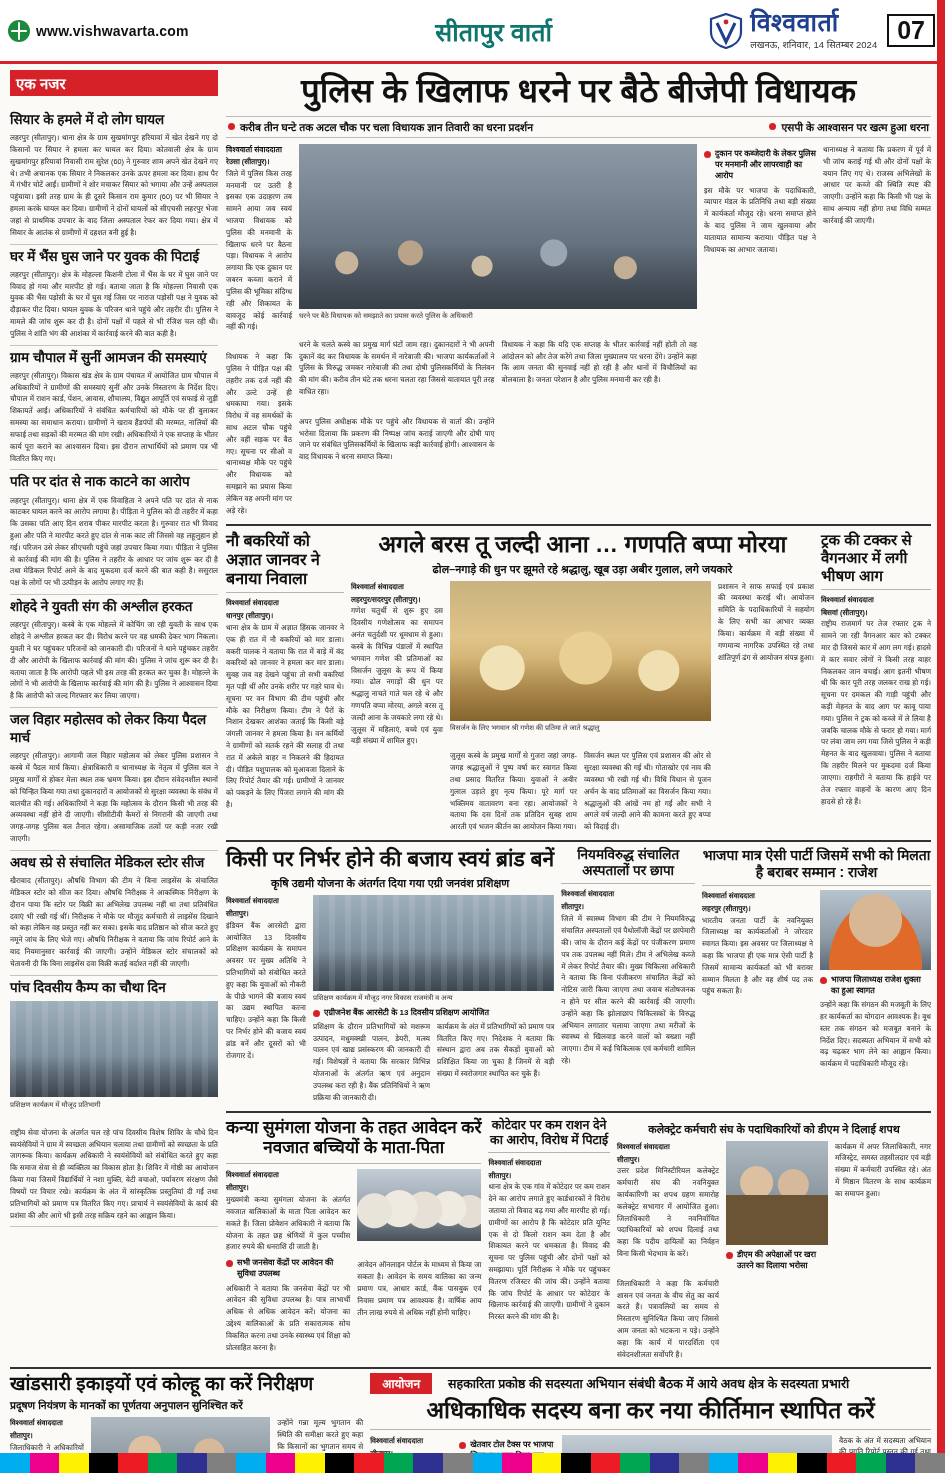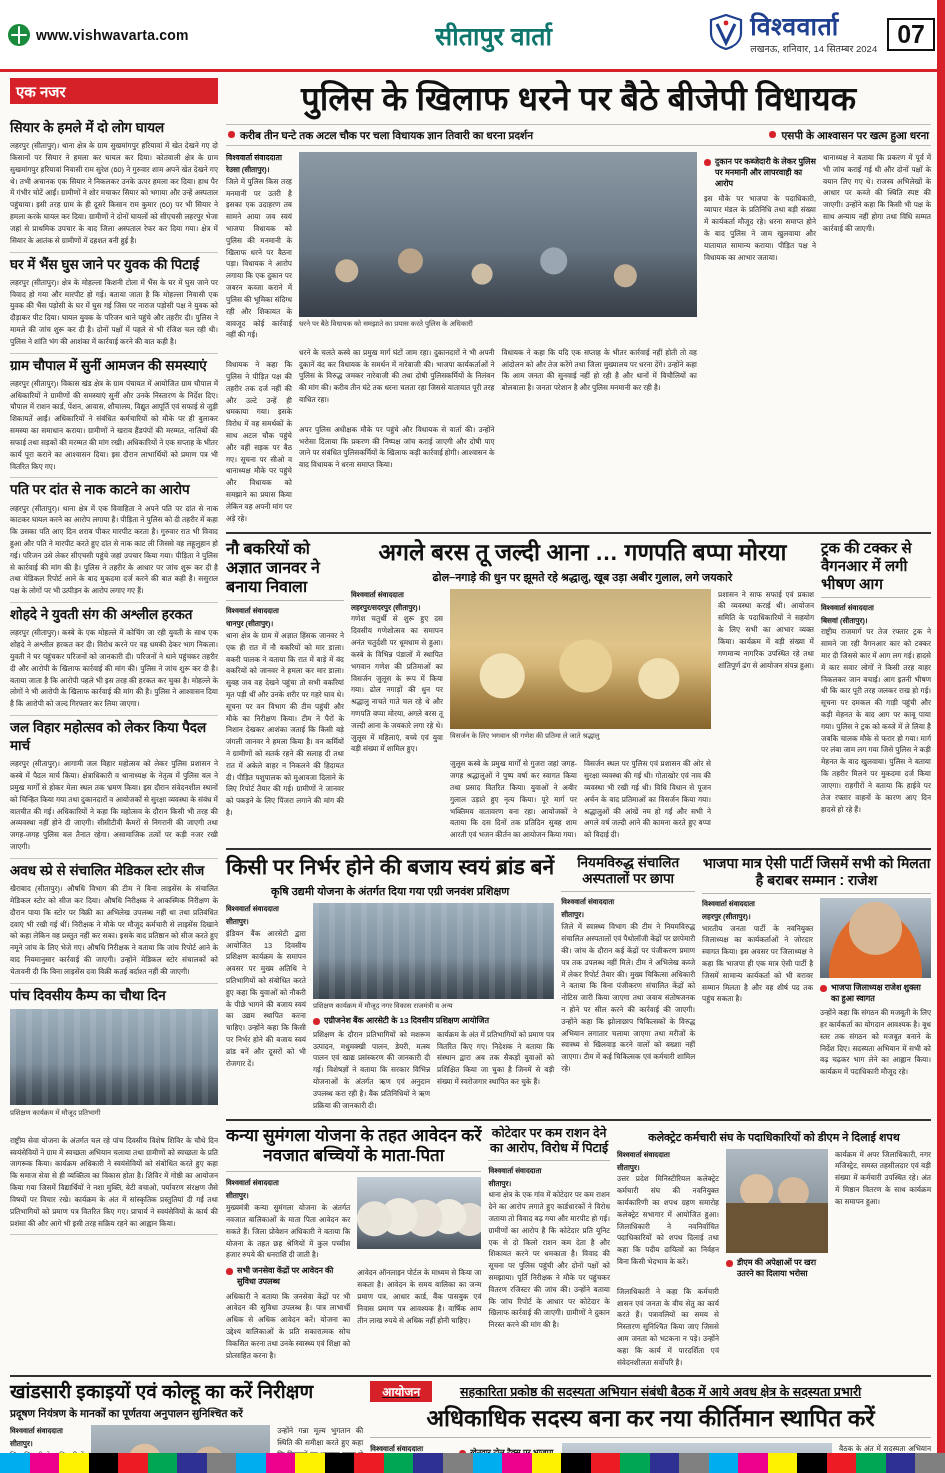"www.vishwavarta.com" .masthead { height: 72px -> 64px }
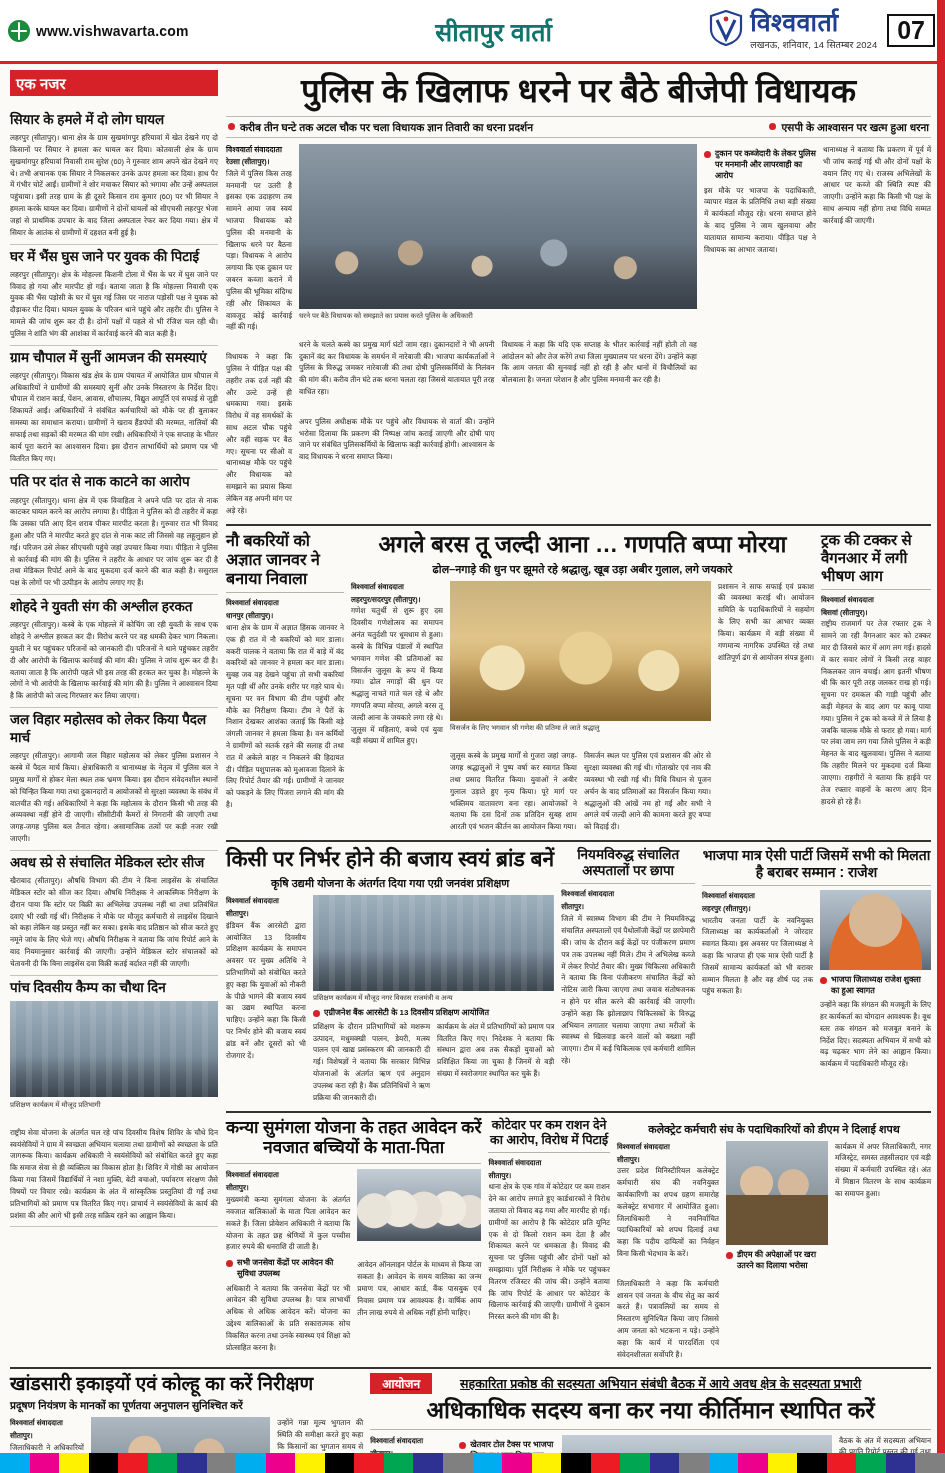"विश्ववार्ता" .brandblock { align-items: flex-start -> center }
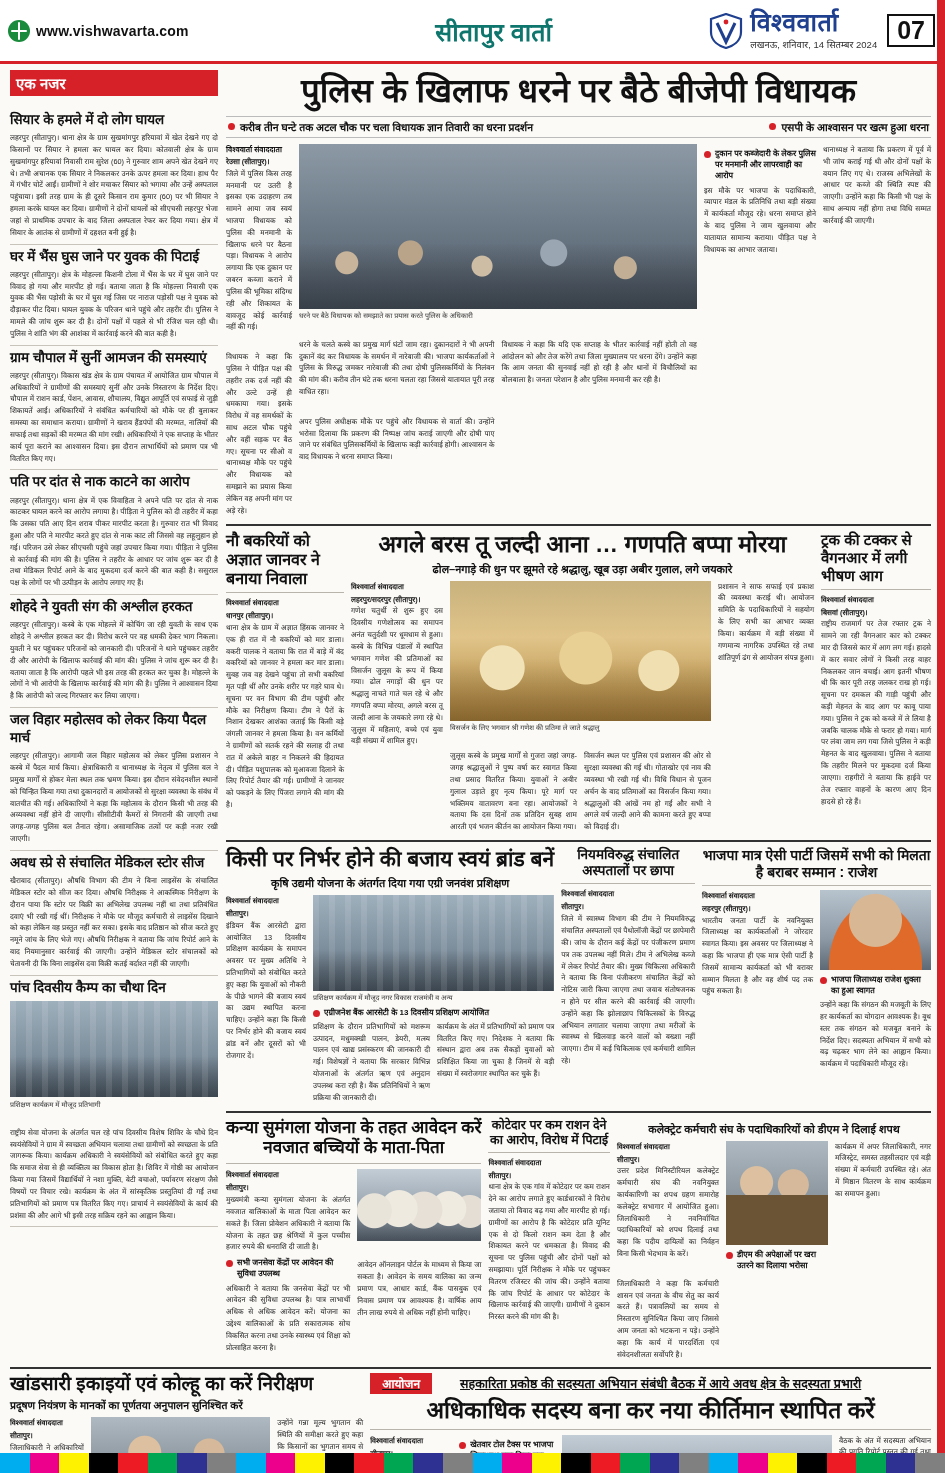"आयोजन" .bottom-band { gap: 22px -> 10px; text-decoration: underline -> none }
